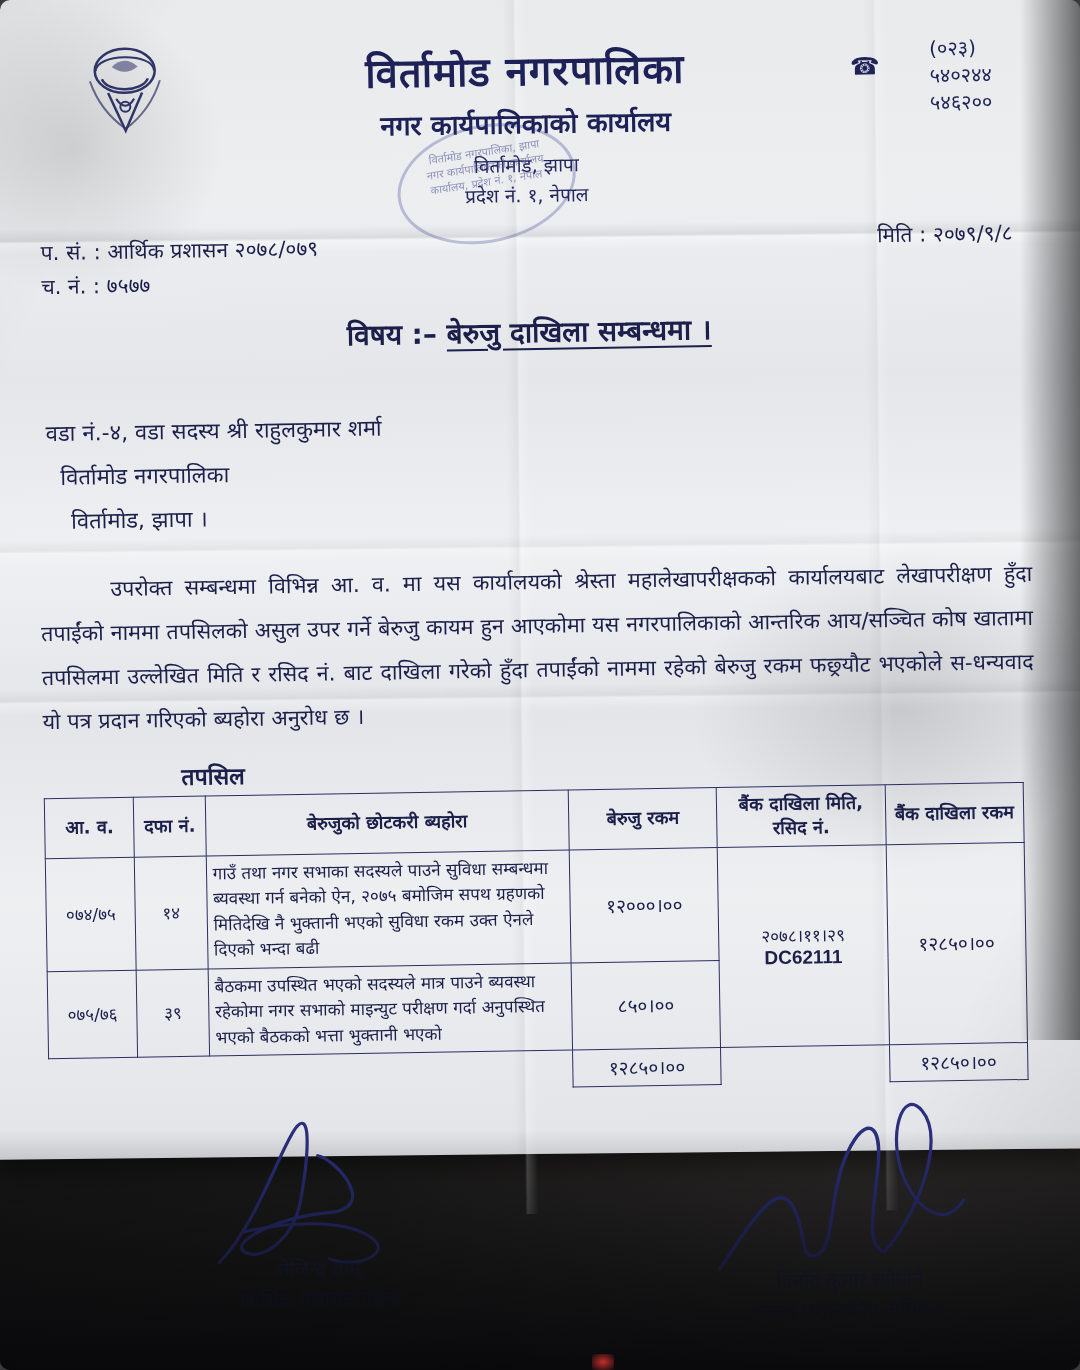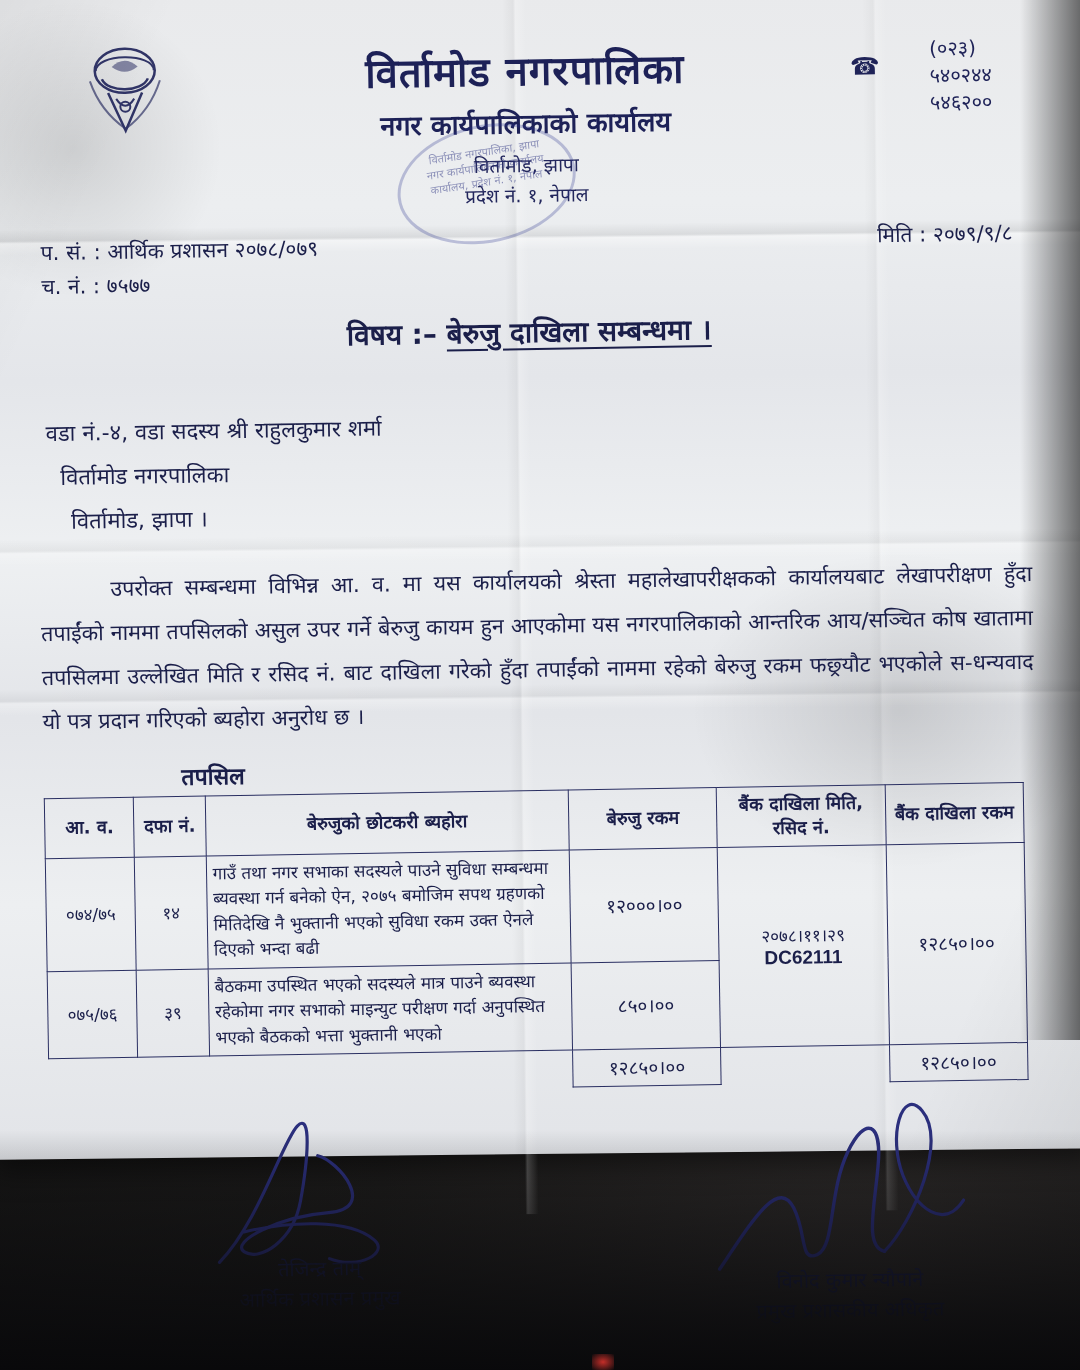"विर्तामोड नगरपालिका" #photo { border-radius: none -> 10px }
